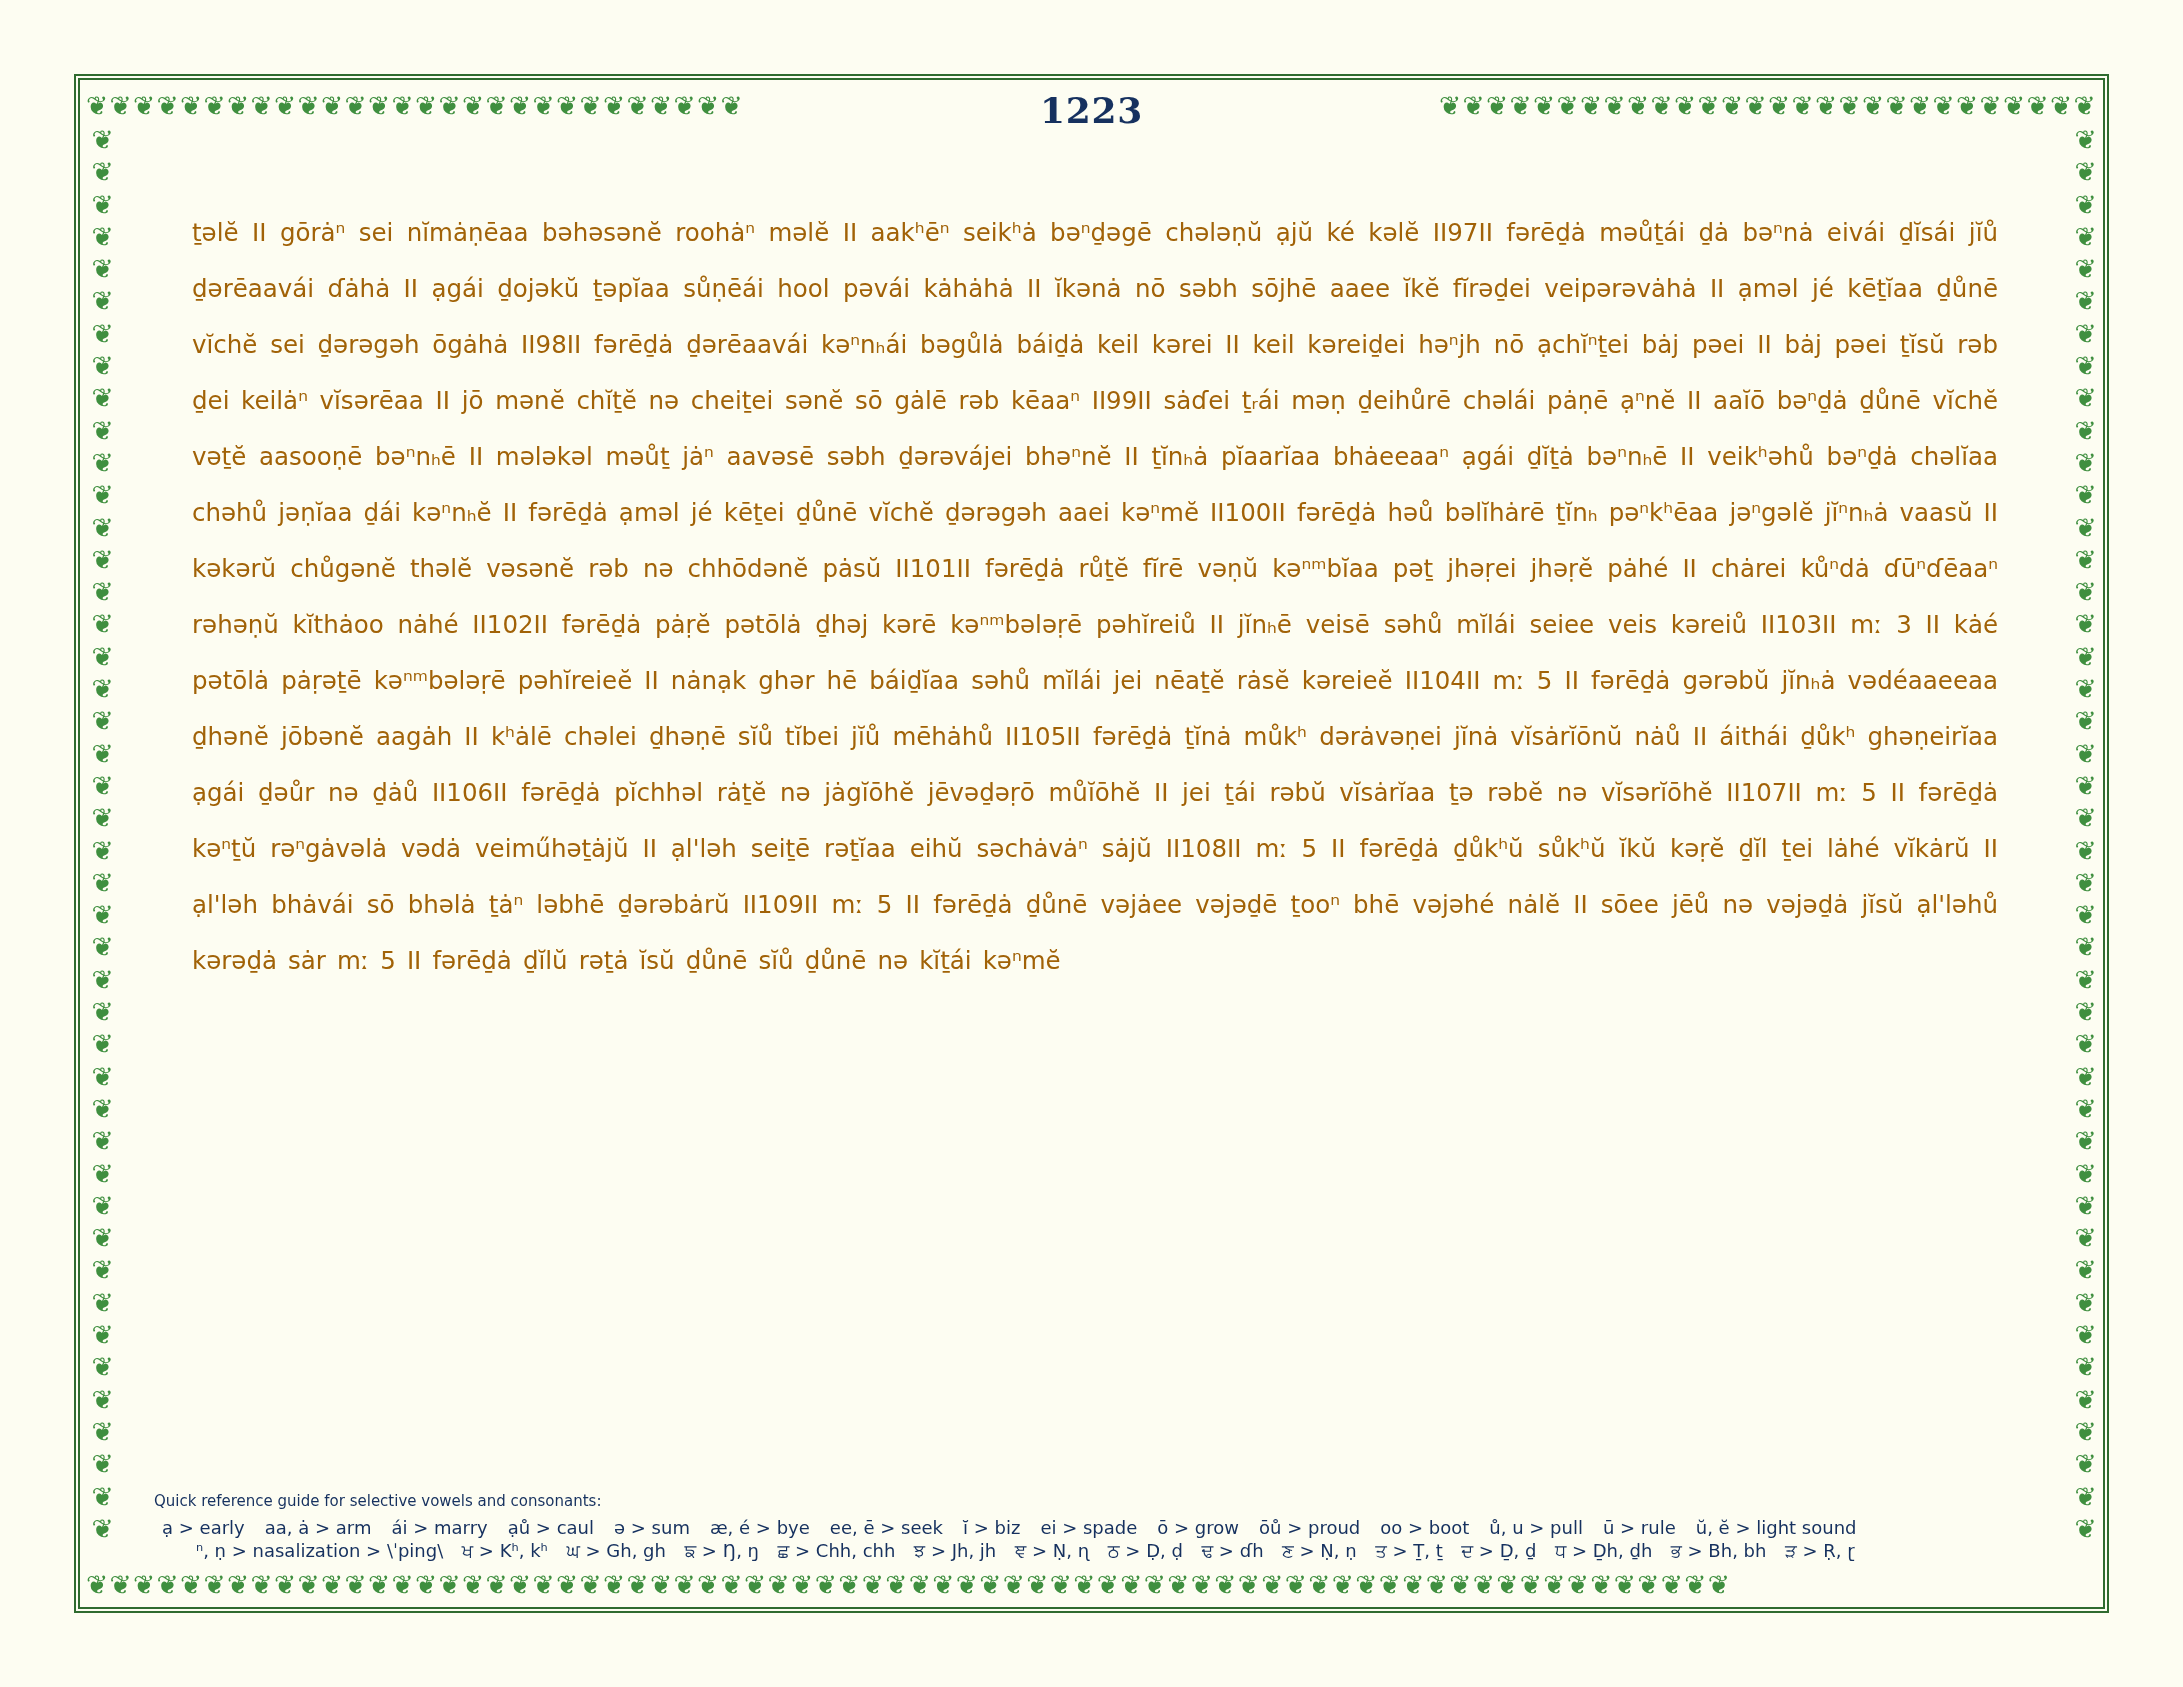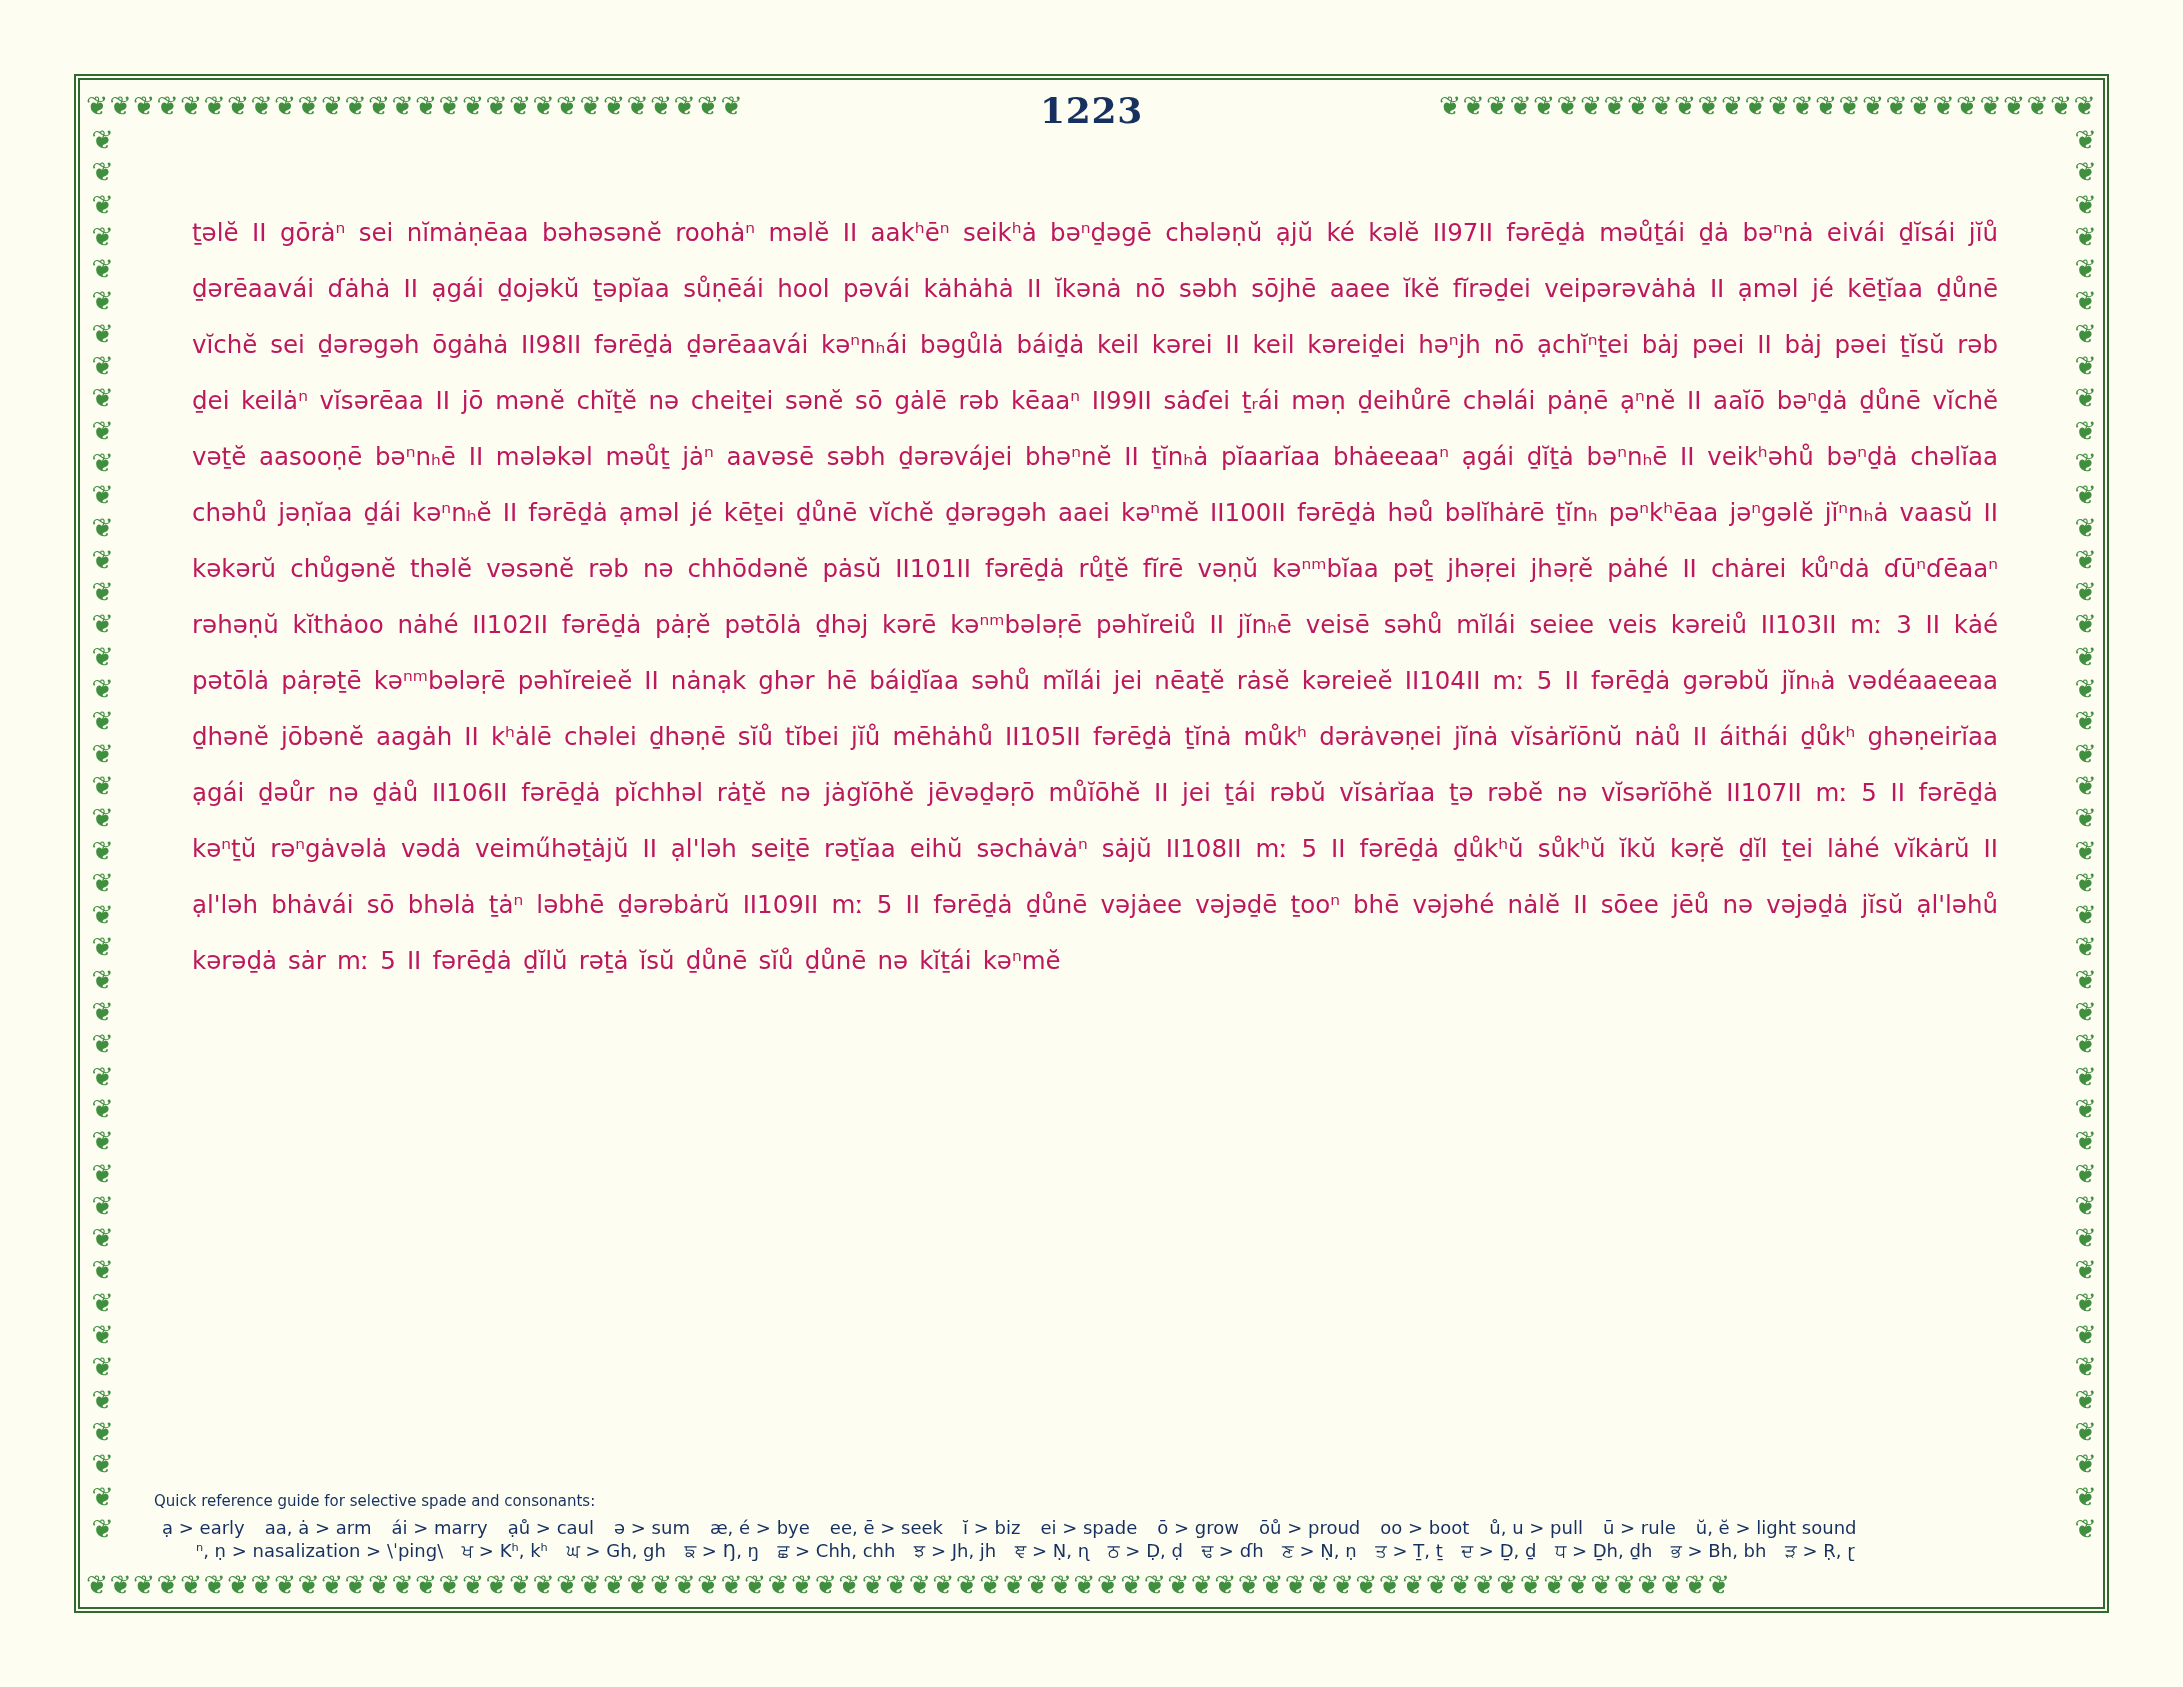"ṯəlĕ II gōrȧⁿ sei nĭmȧṇēaa" .body-text { color: #be185d -> #a16207 }
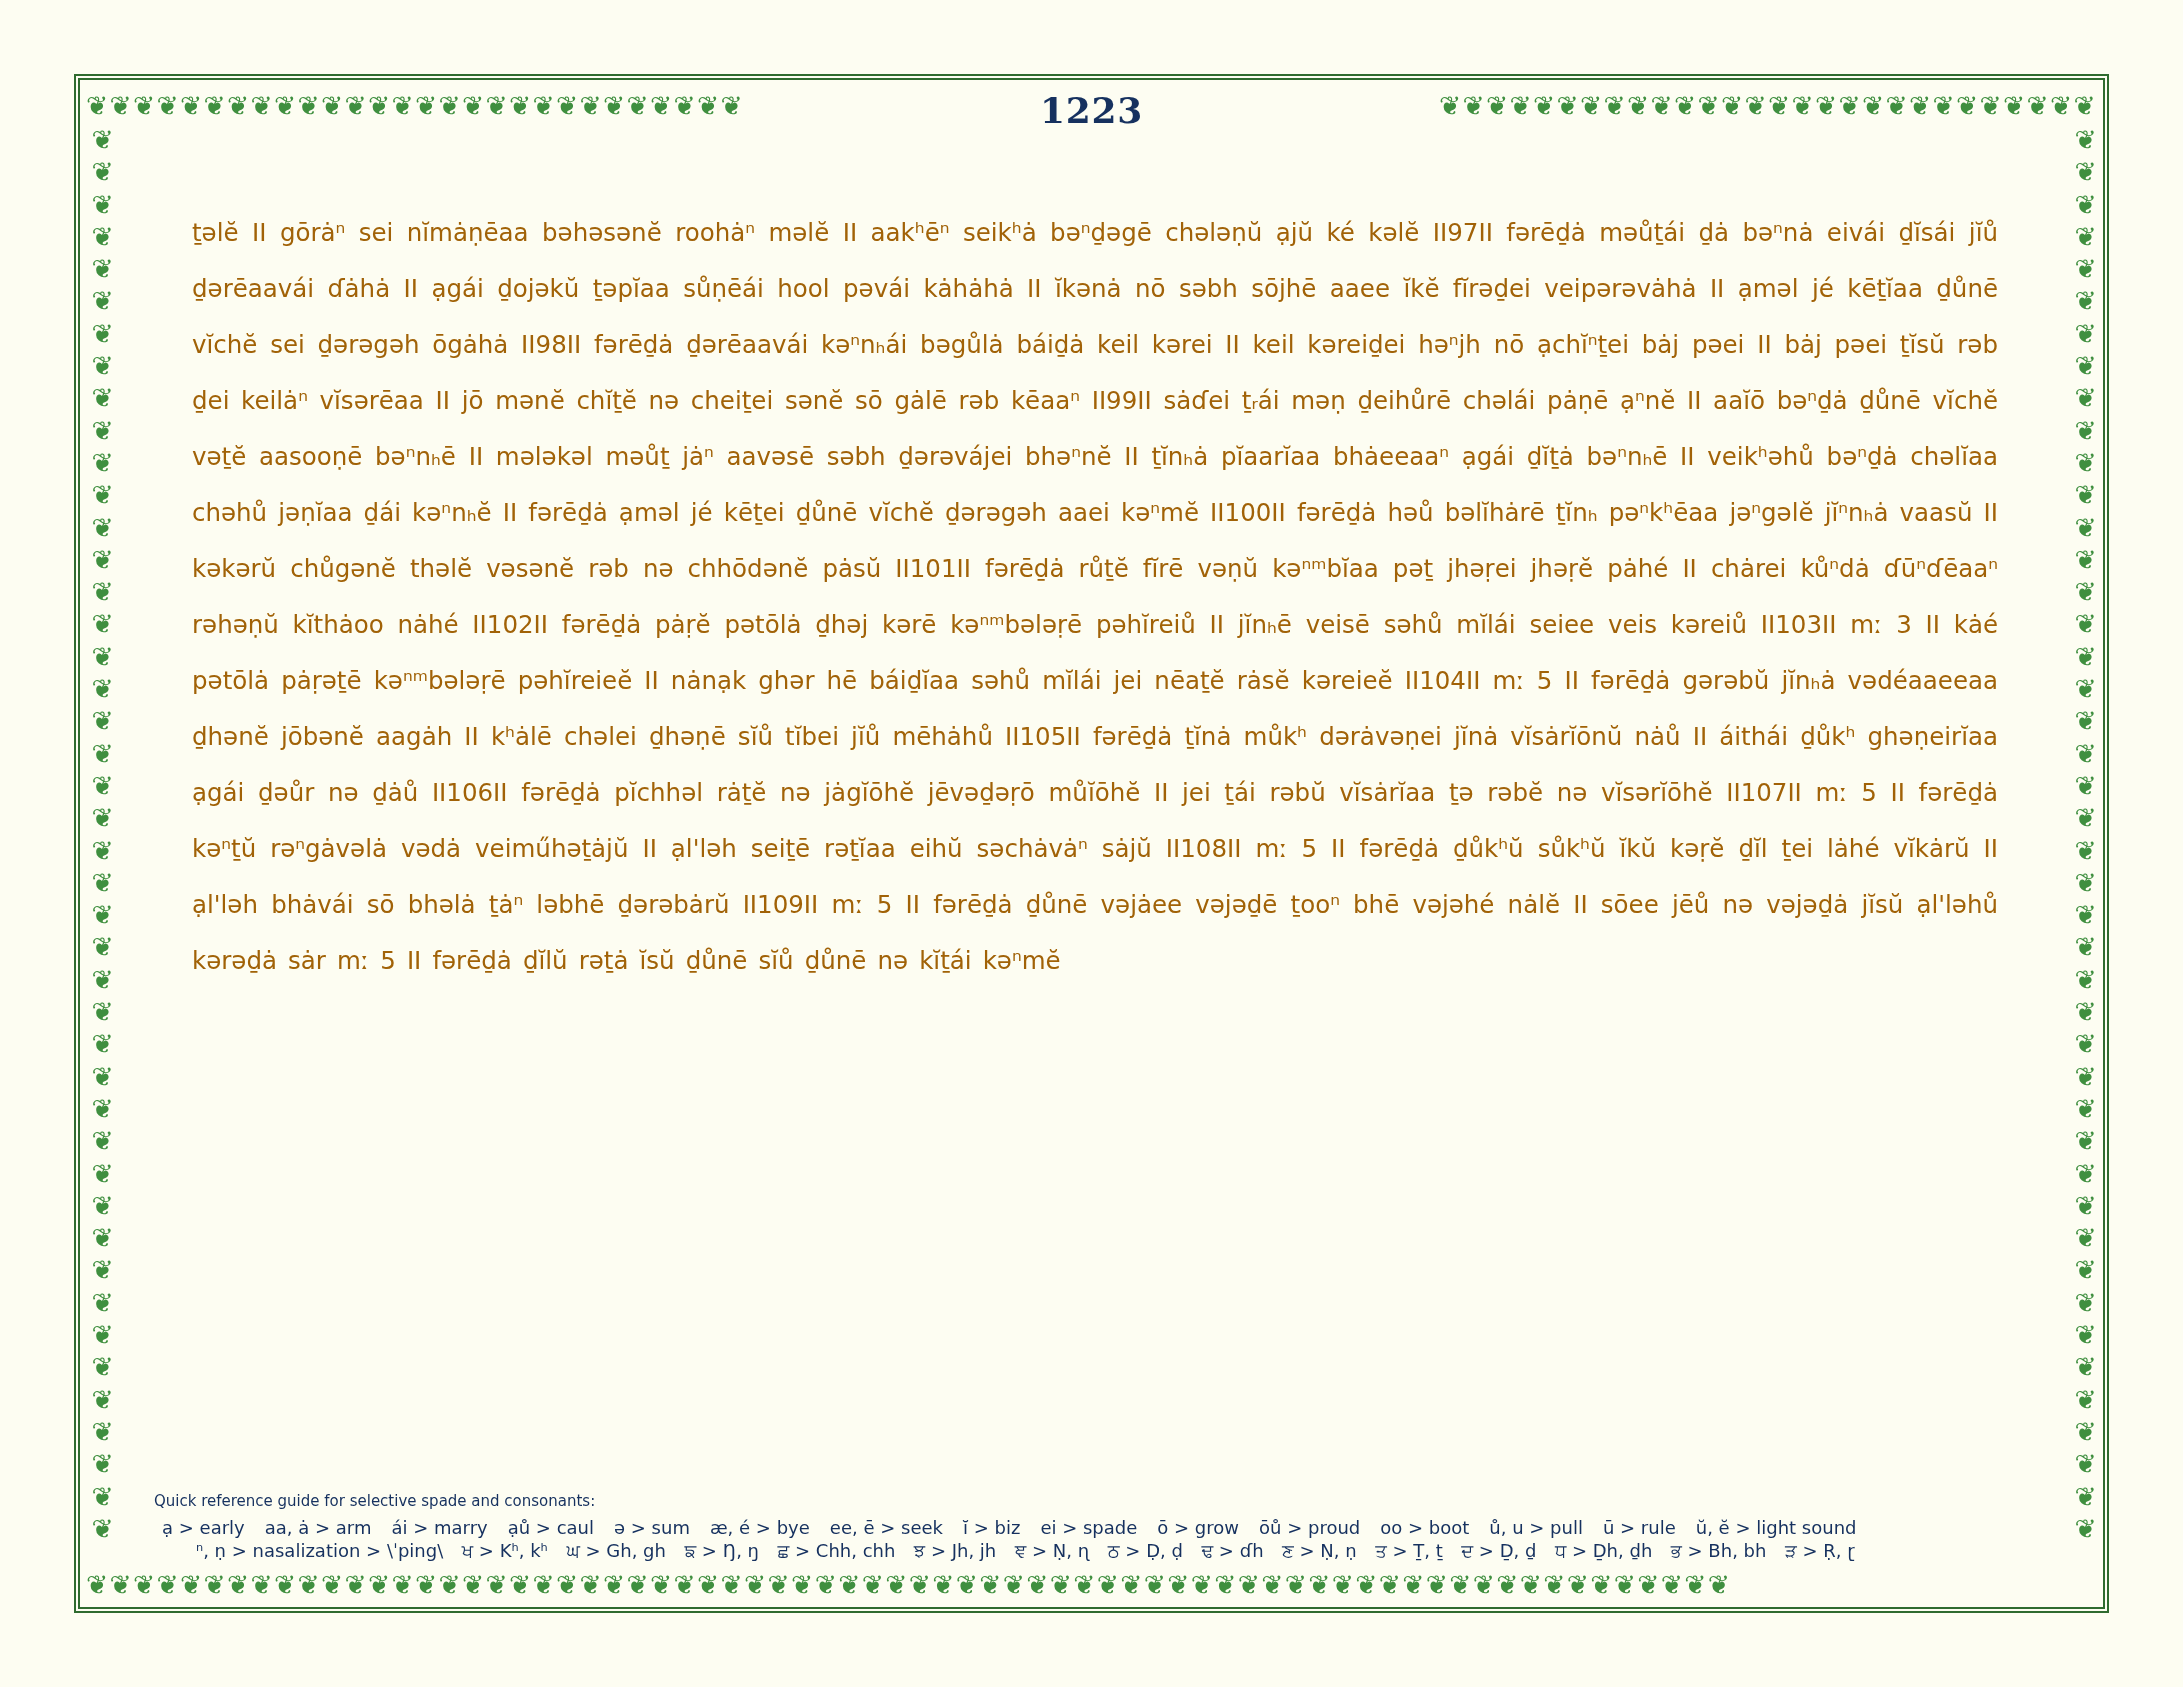"Quick reference guide for selective" div.footer-title { text: spade -> vowels }
